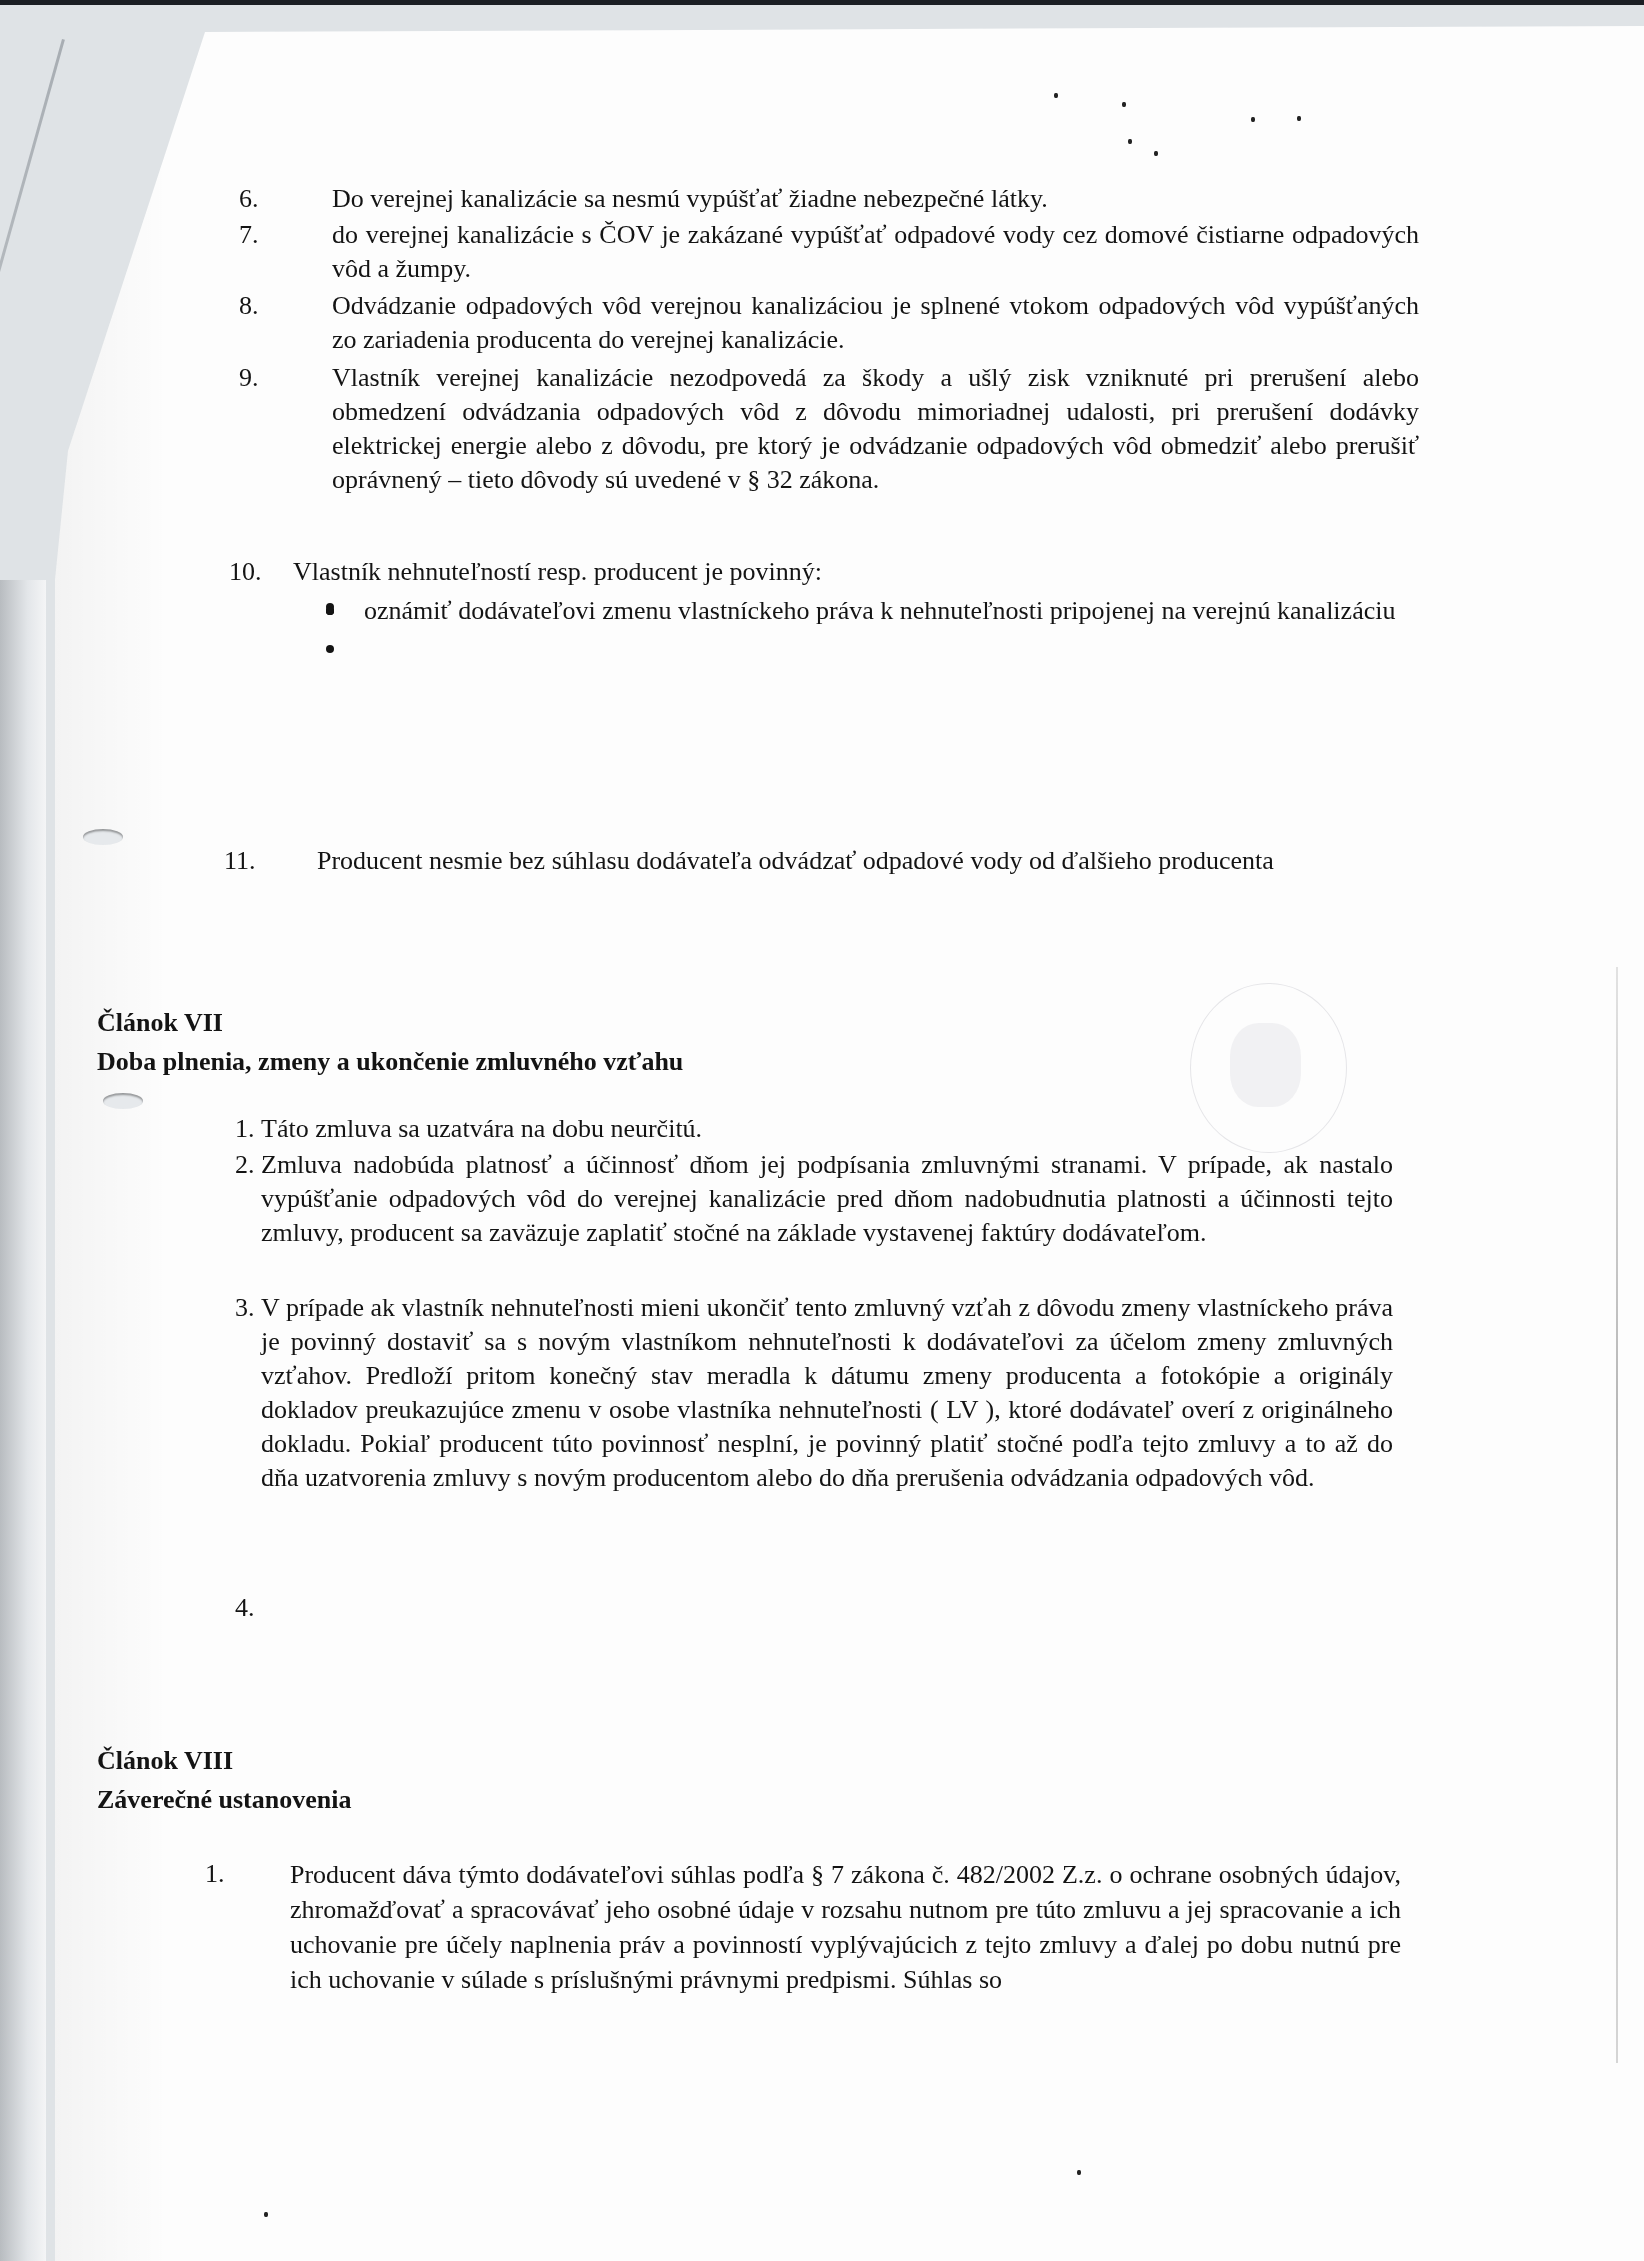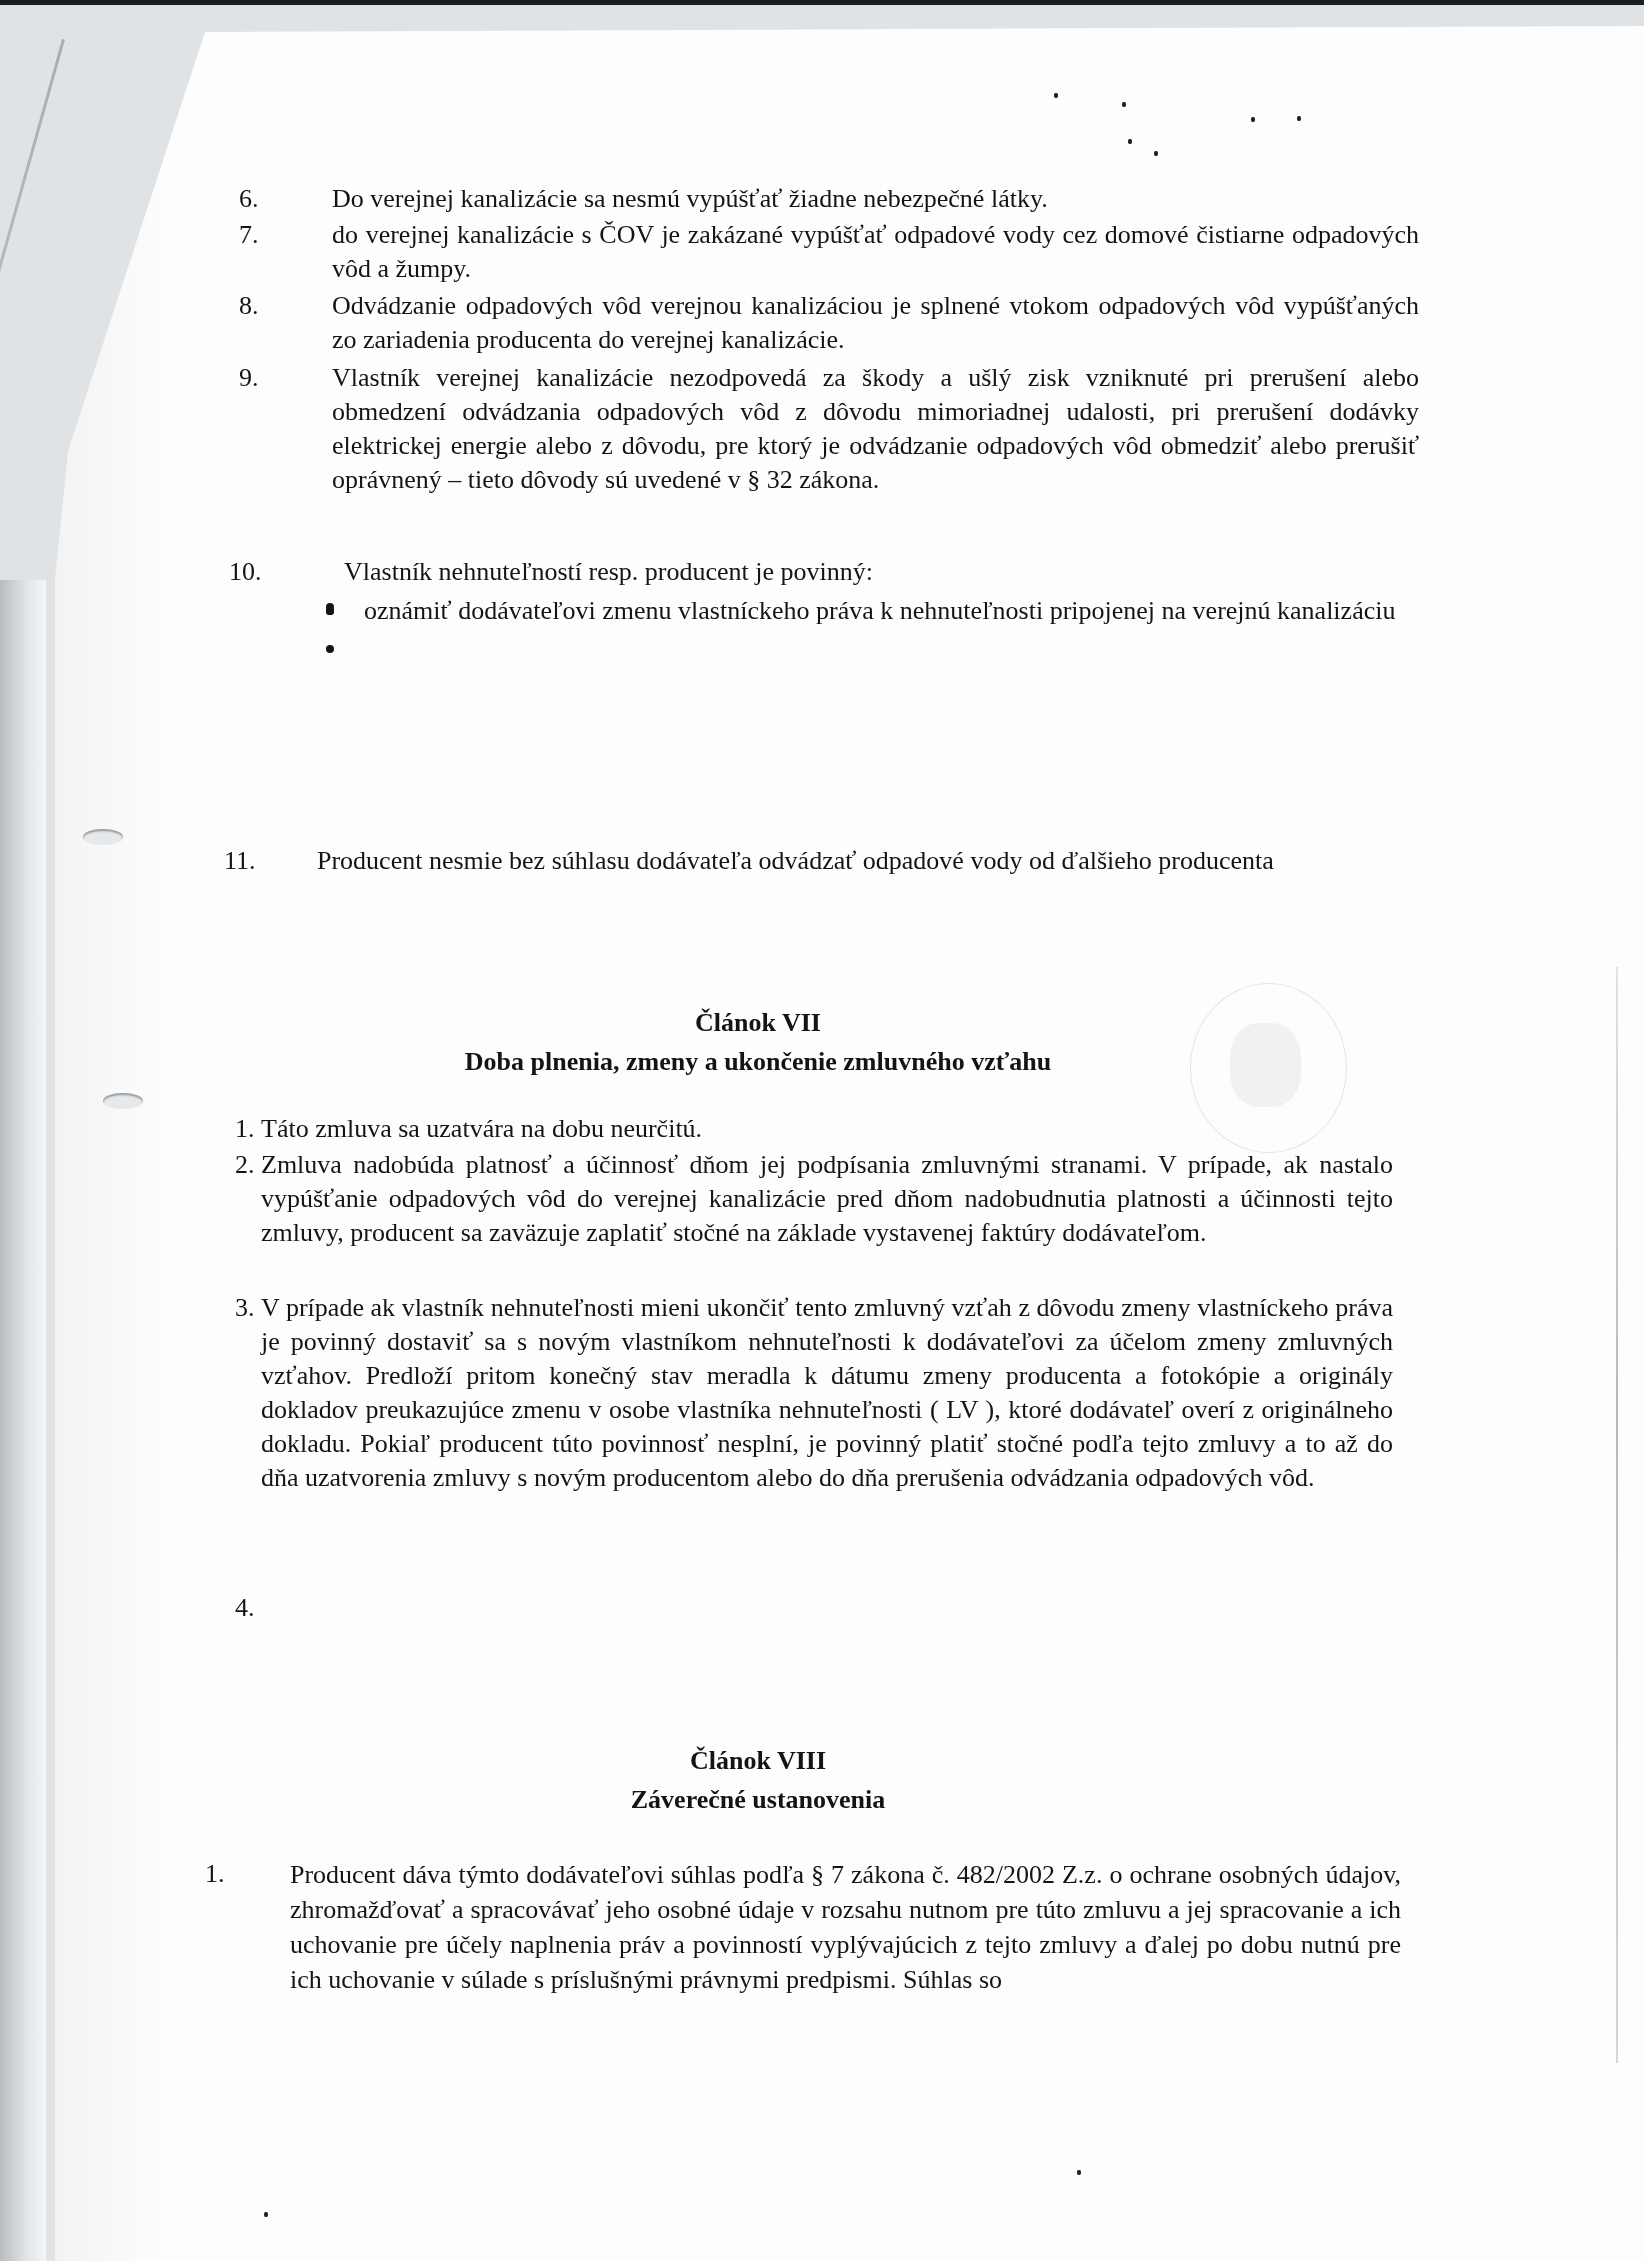"Vlastník nehnuteľností resp. producent" div.txt { margin-left: 115px -> 64px }
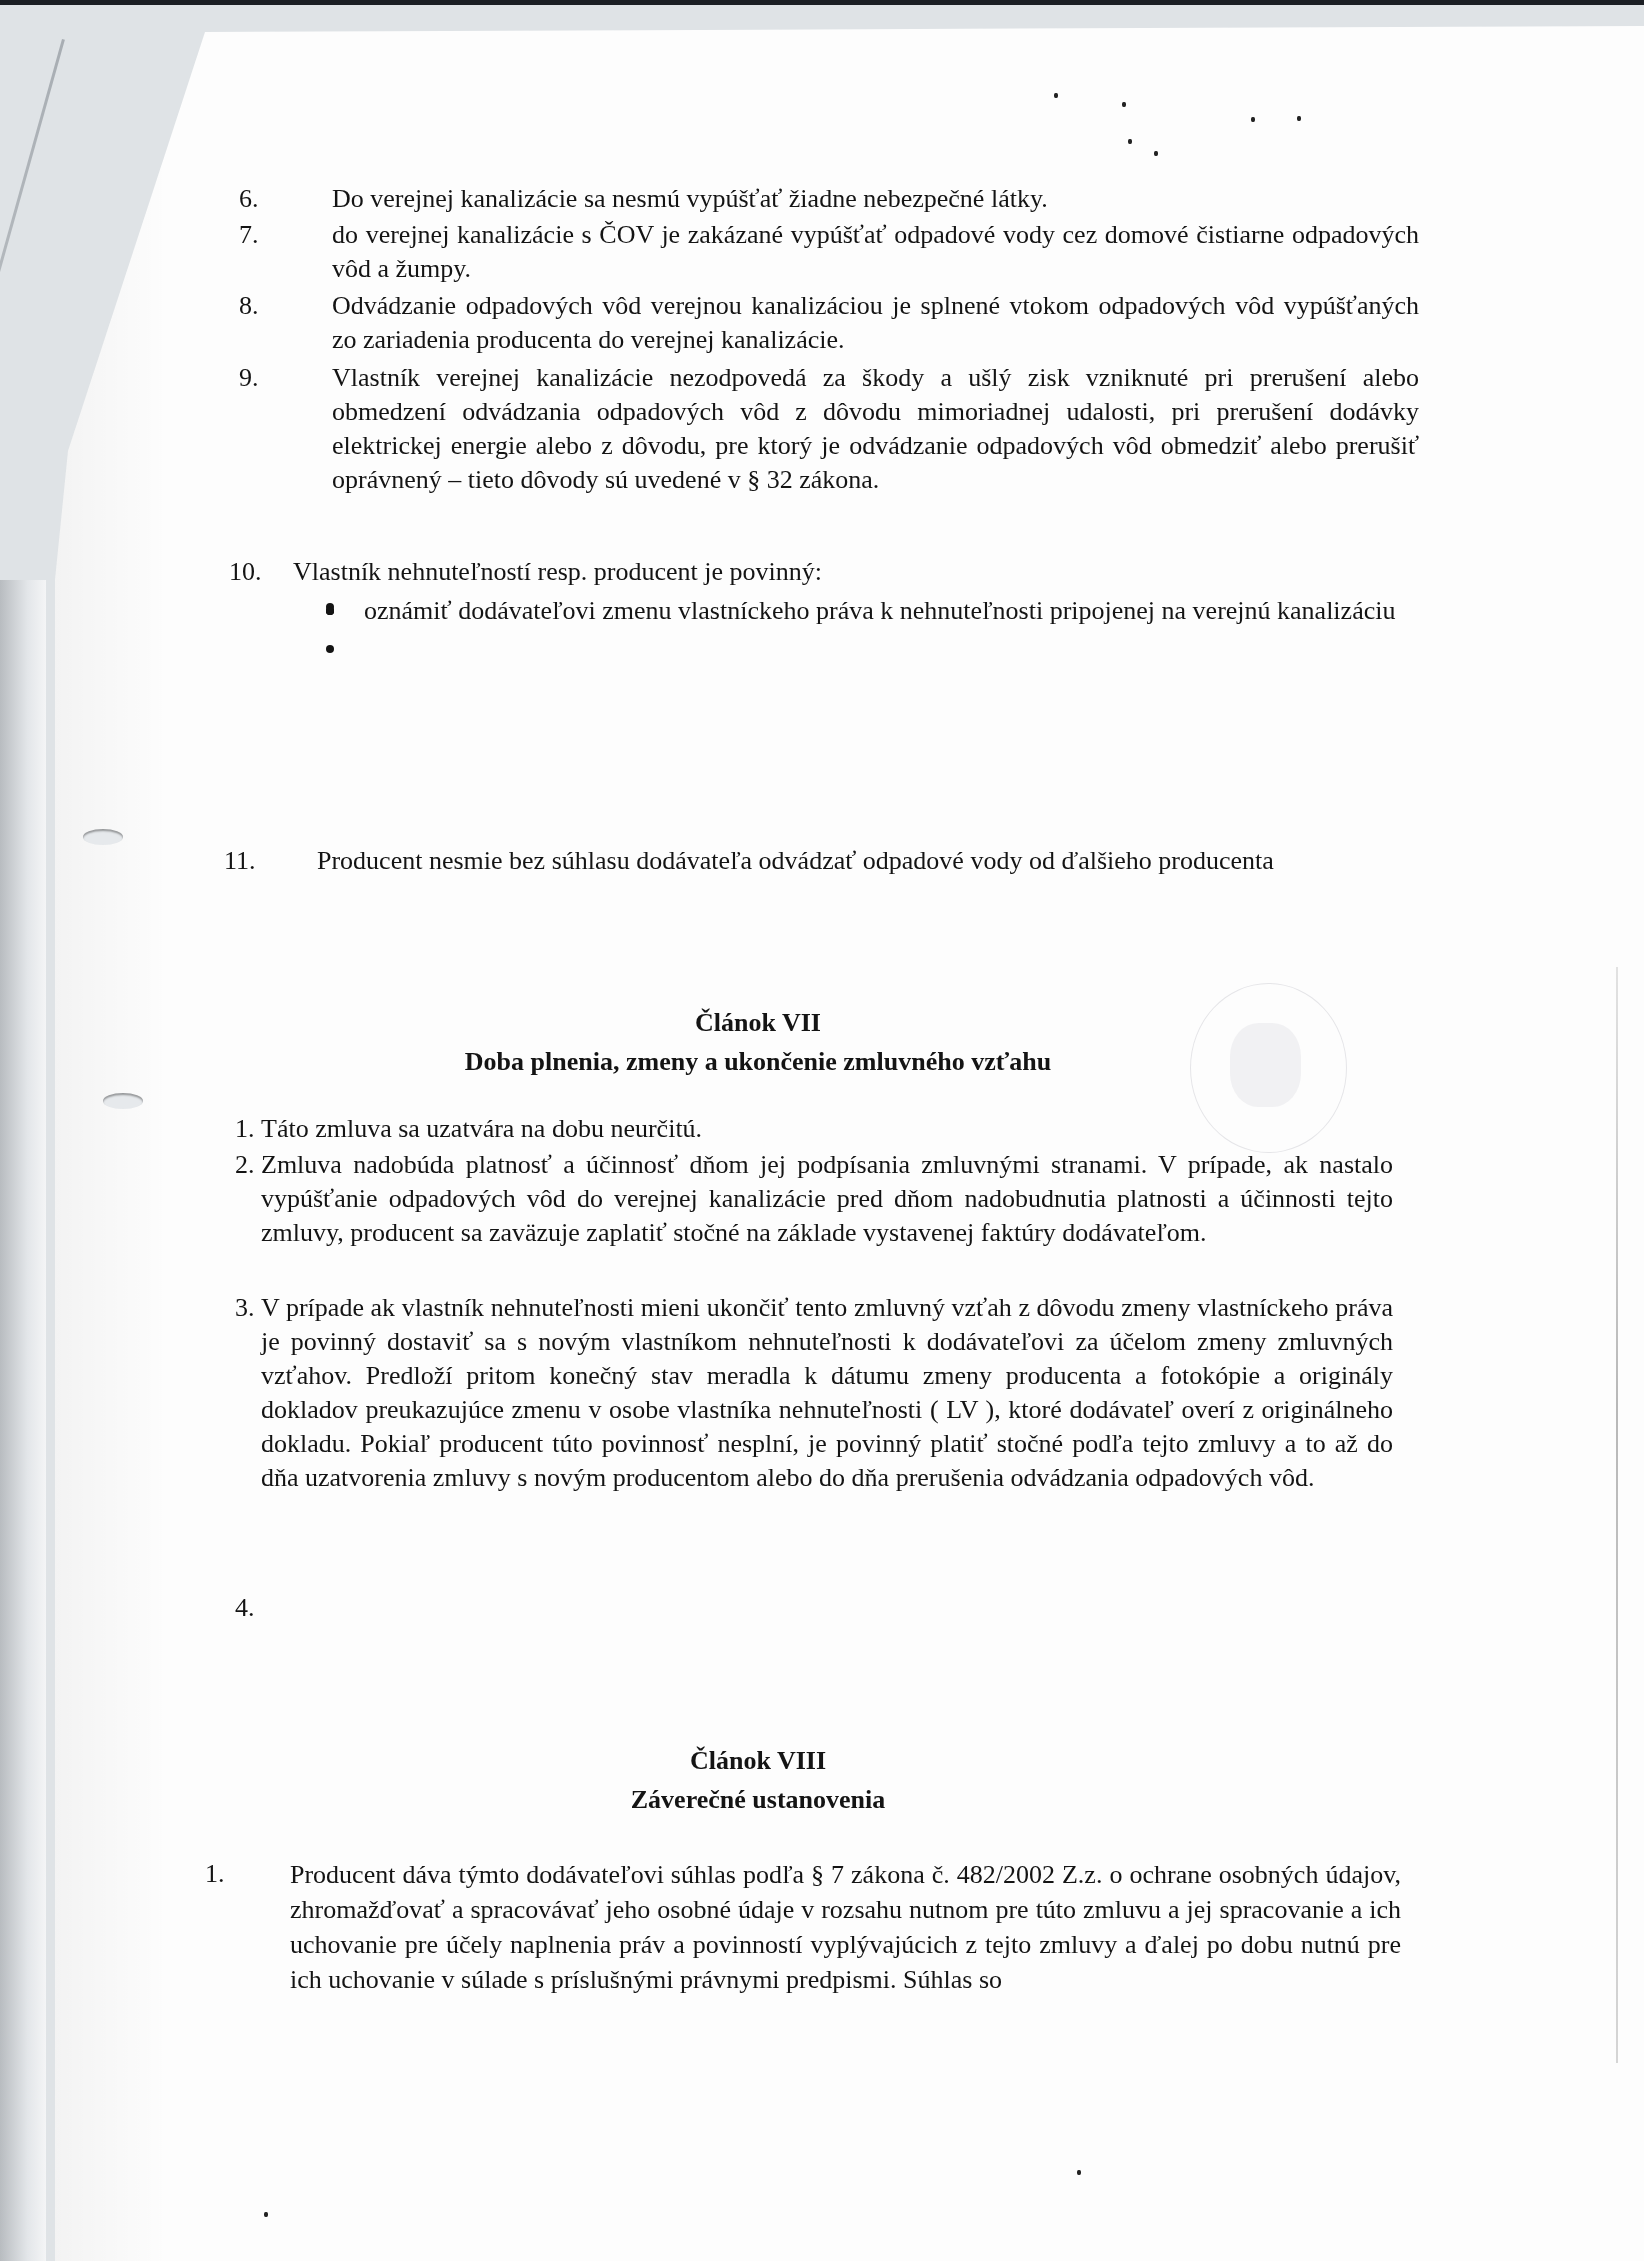"Článok VII" .article-heading { text-align: center -> none }
